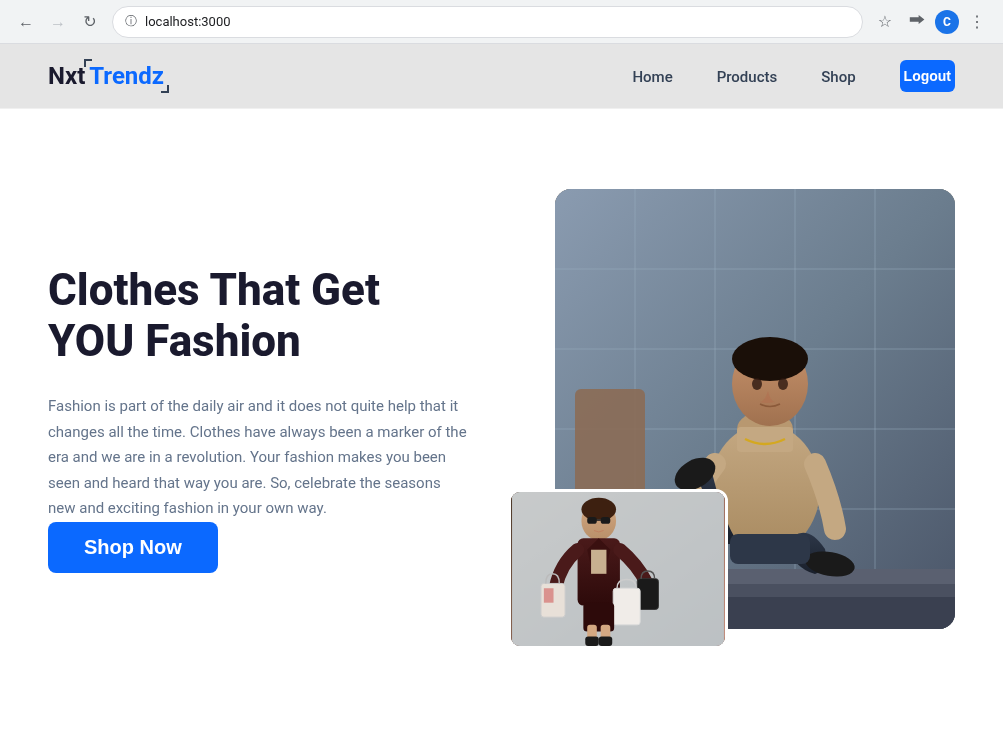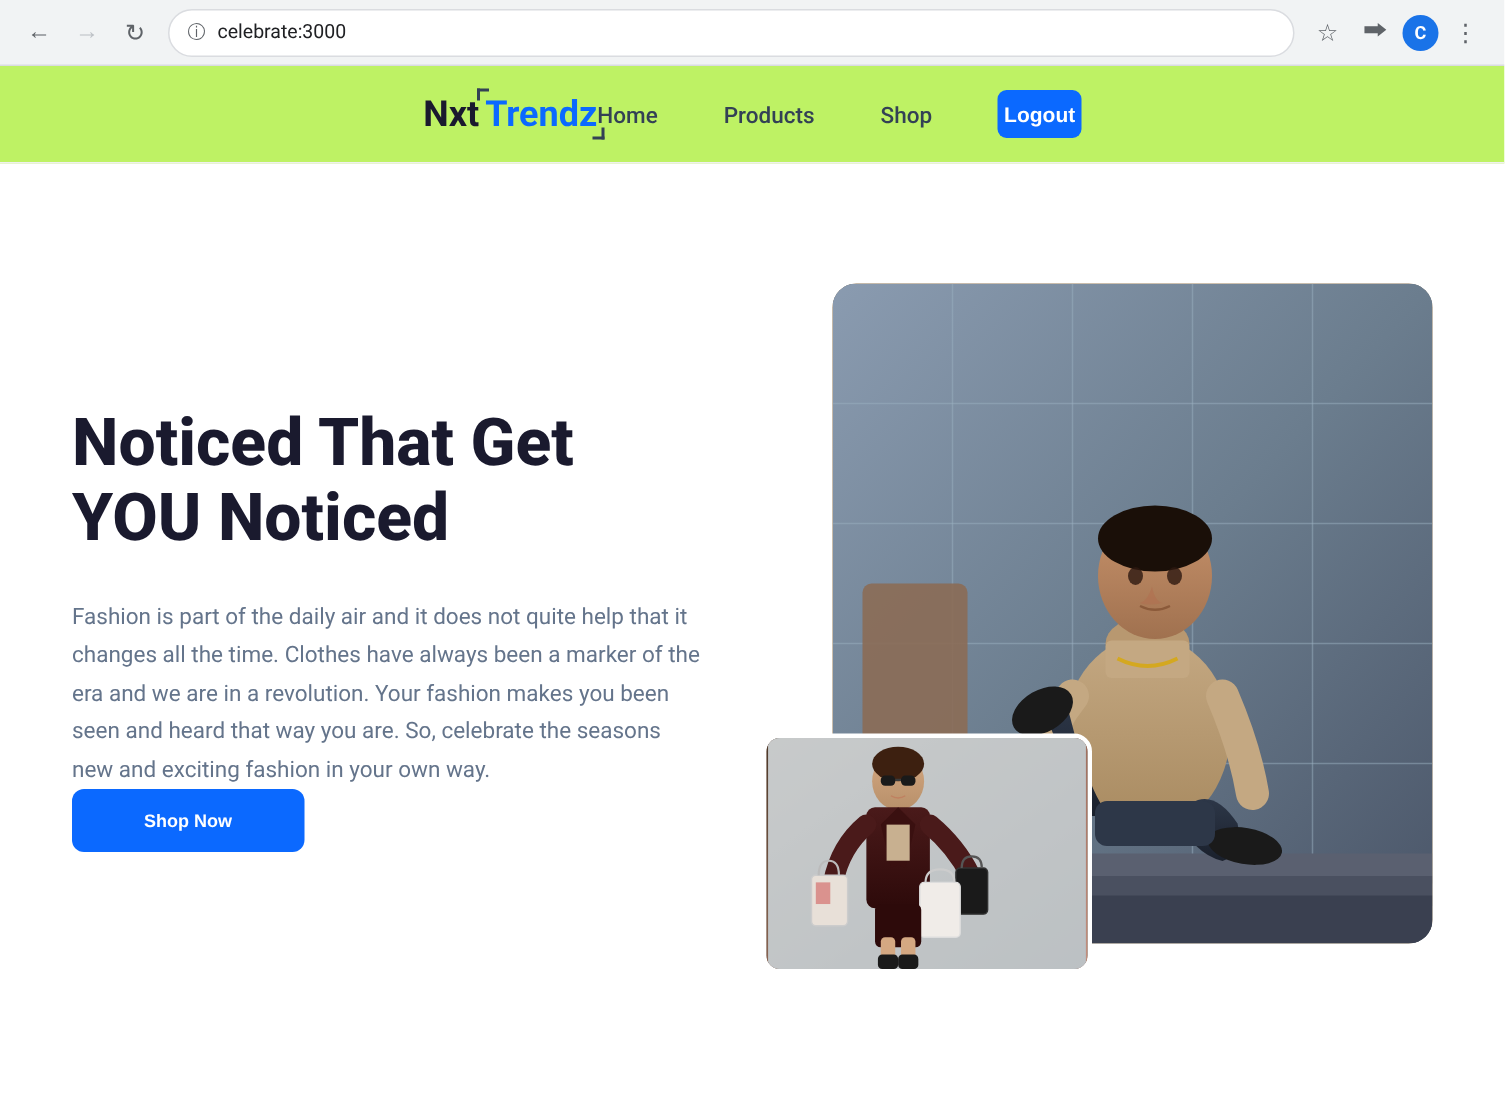"celebrate:3000" span.address-text { text: celebrate:3000 -> localhost:3000 }
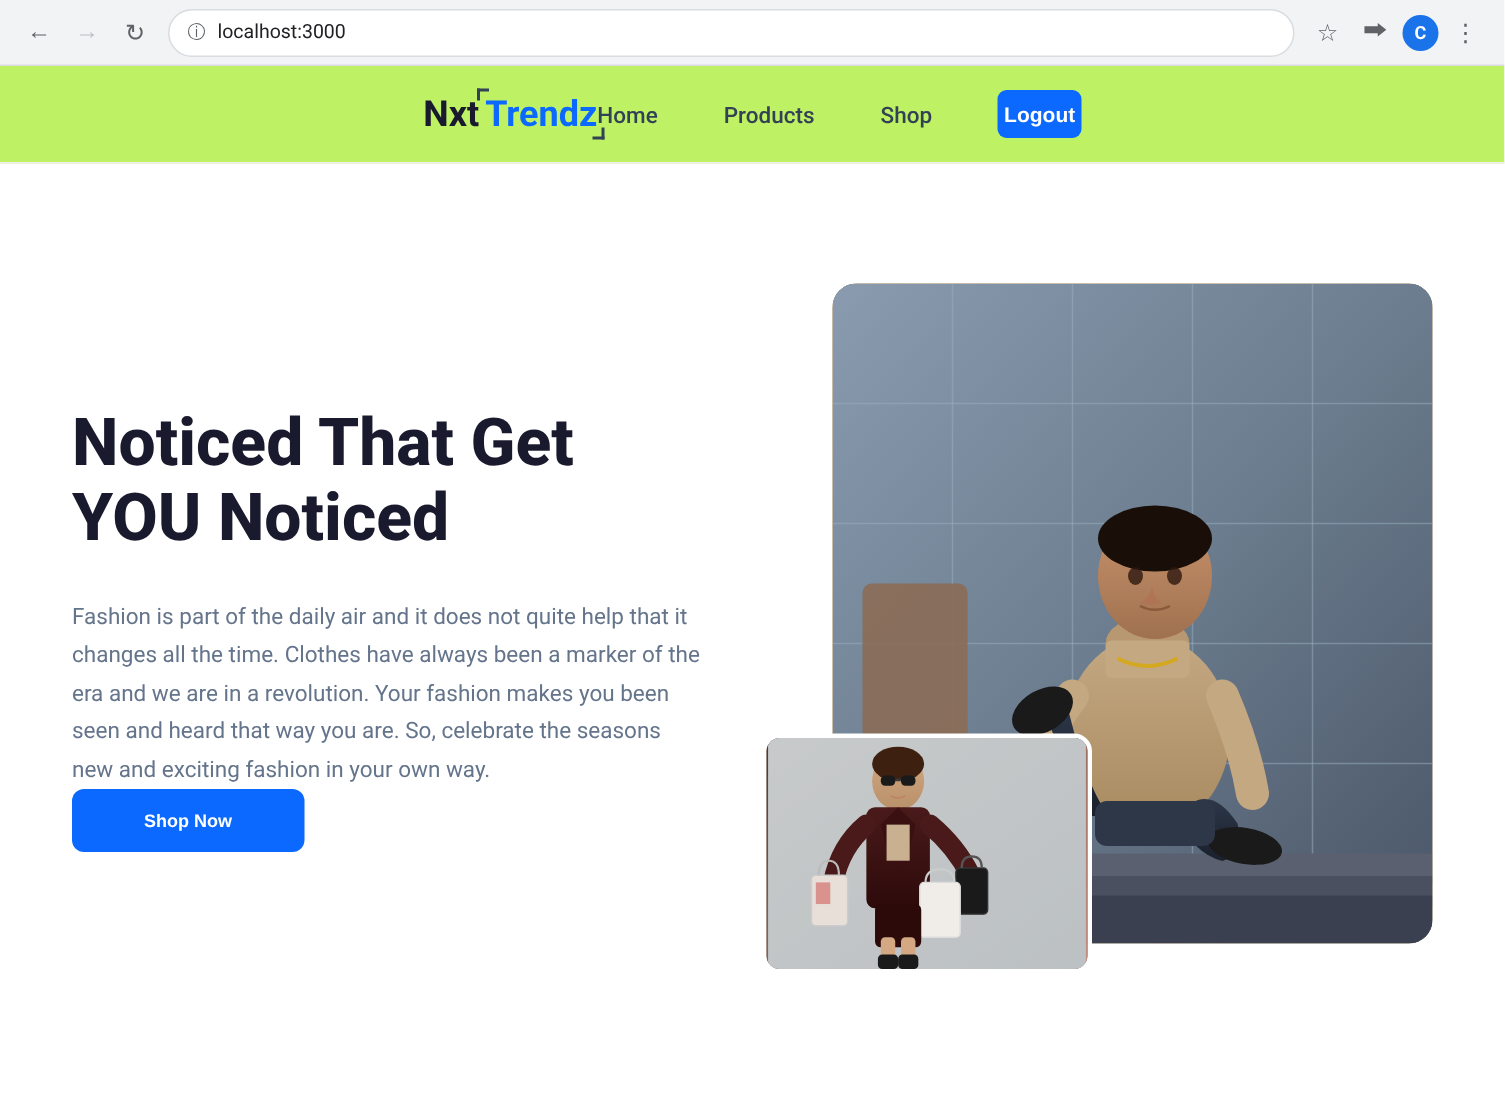"Nxt" .navbar { background: #bef264 -> #e5e5e5; justify-content: center -> space-between }
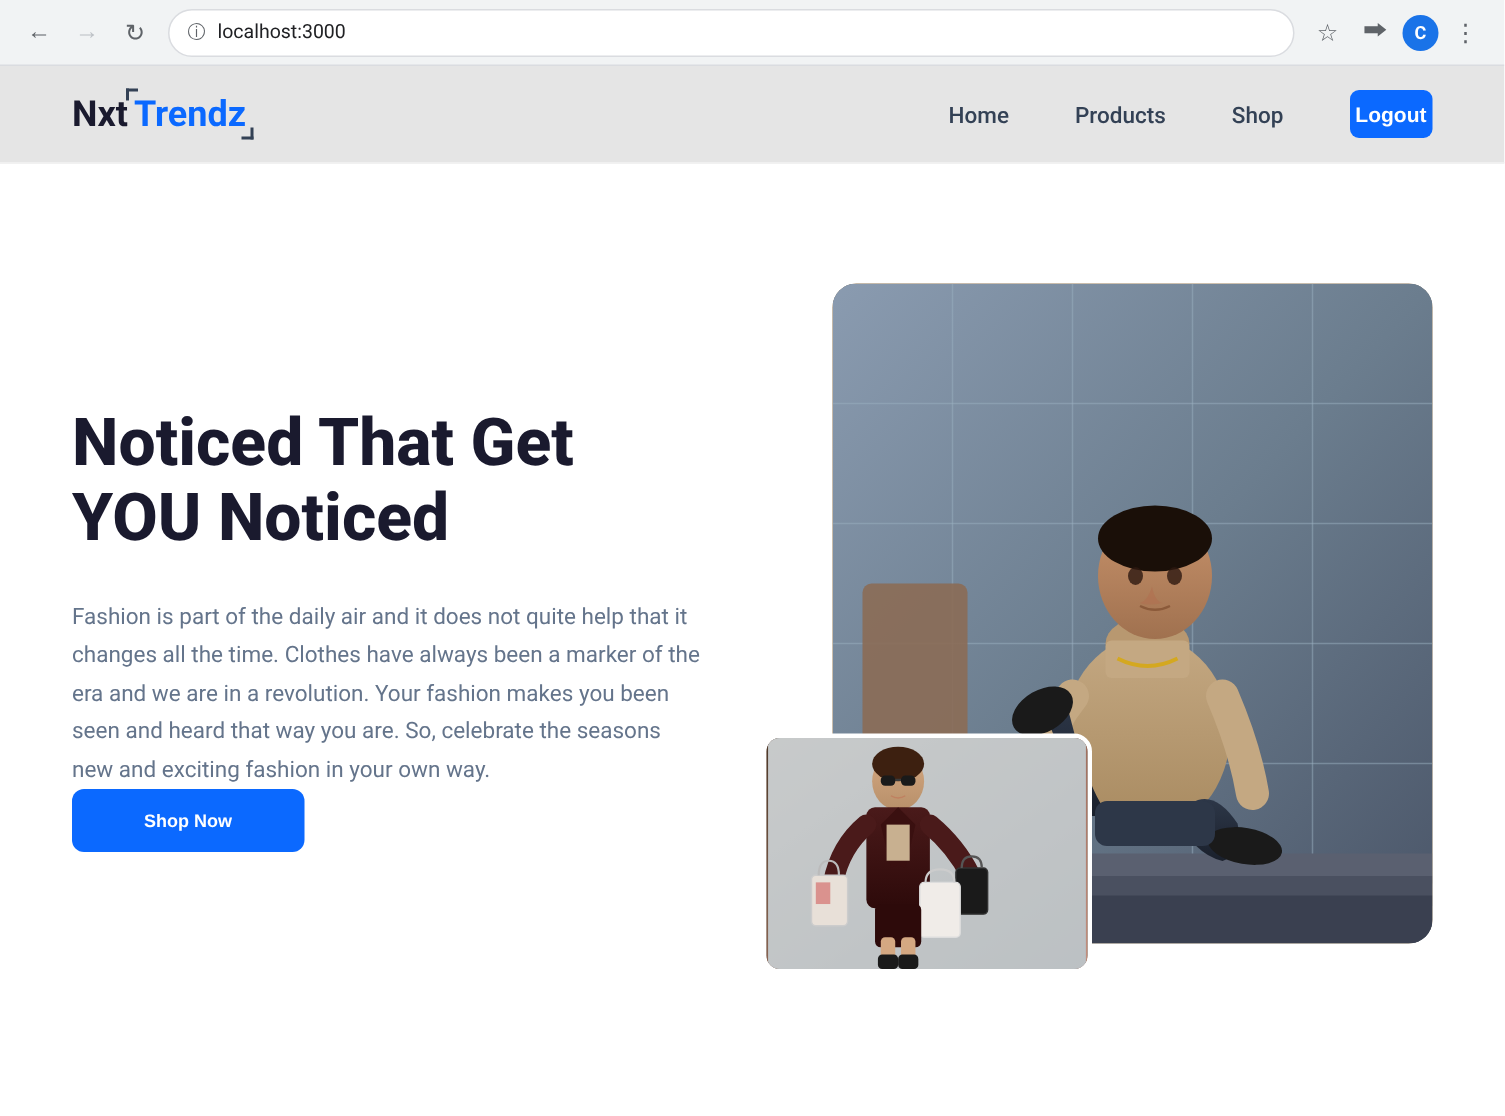"Noticed That Get" span { text: Noticed -> Clothes }
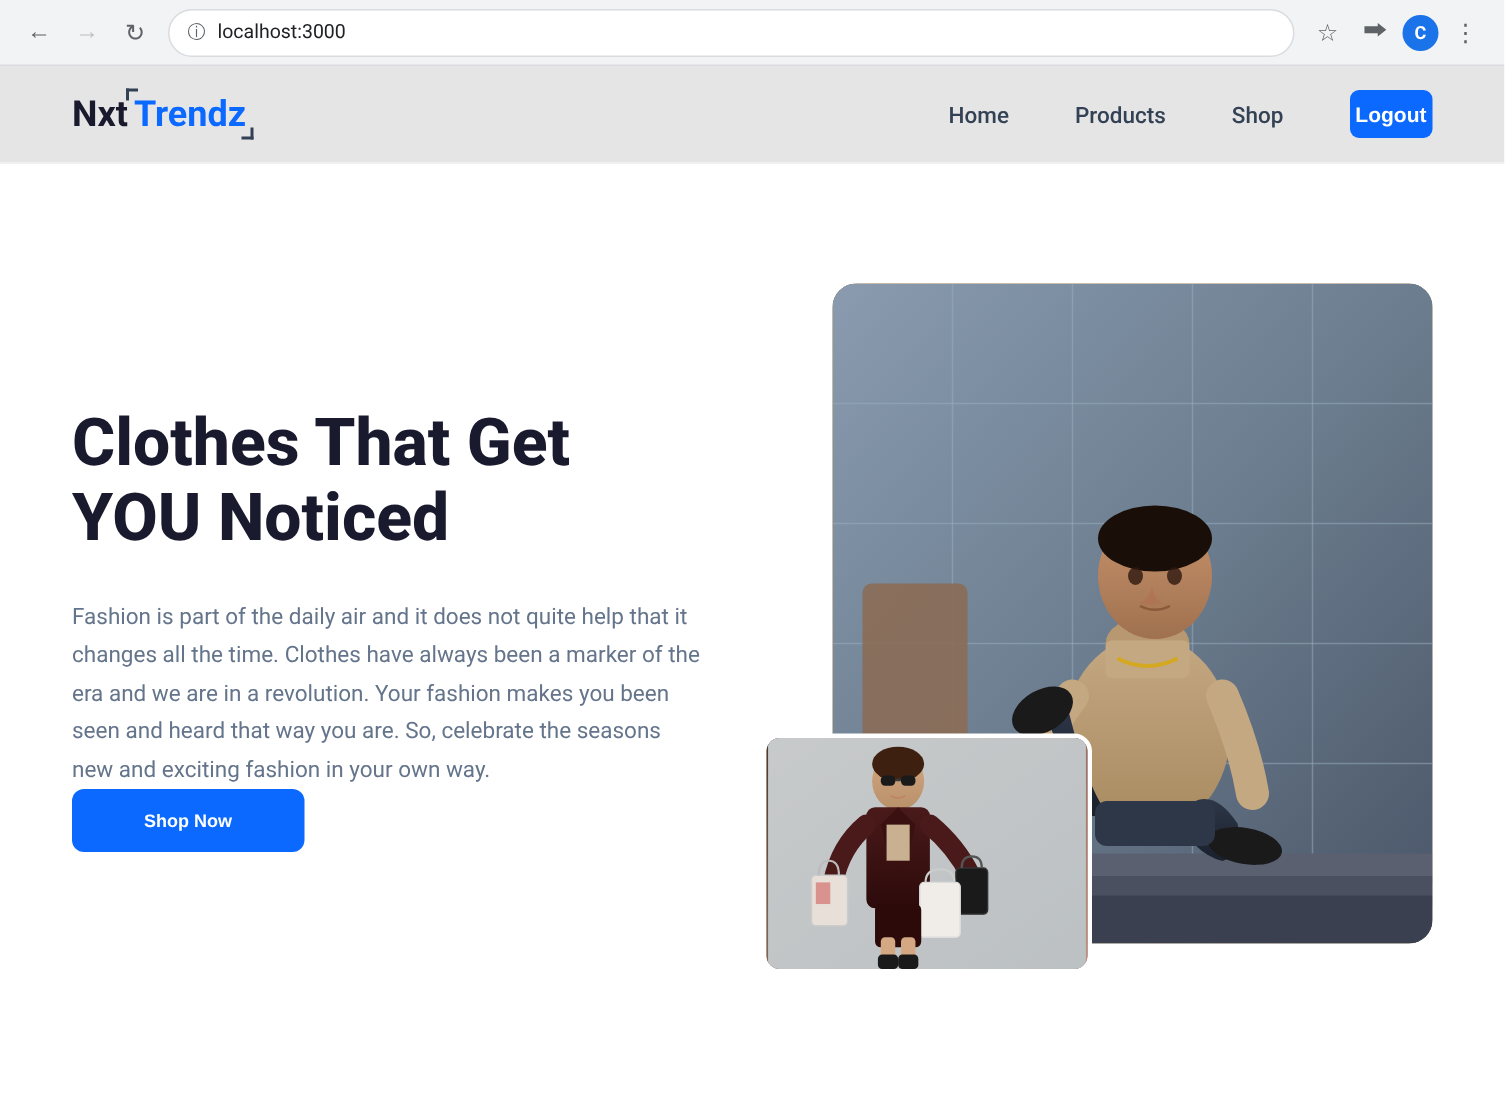"YOU Noticed" span { text: Noticed -> Fashion }
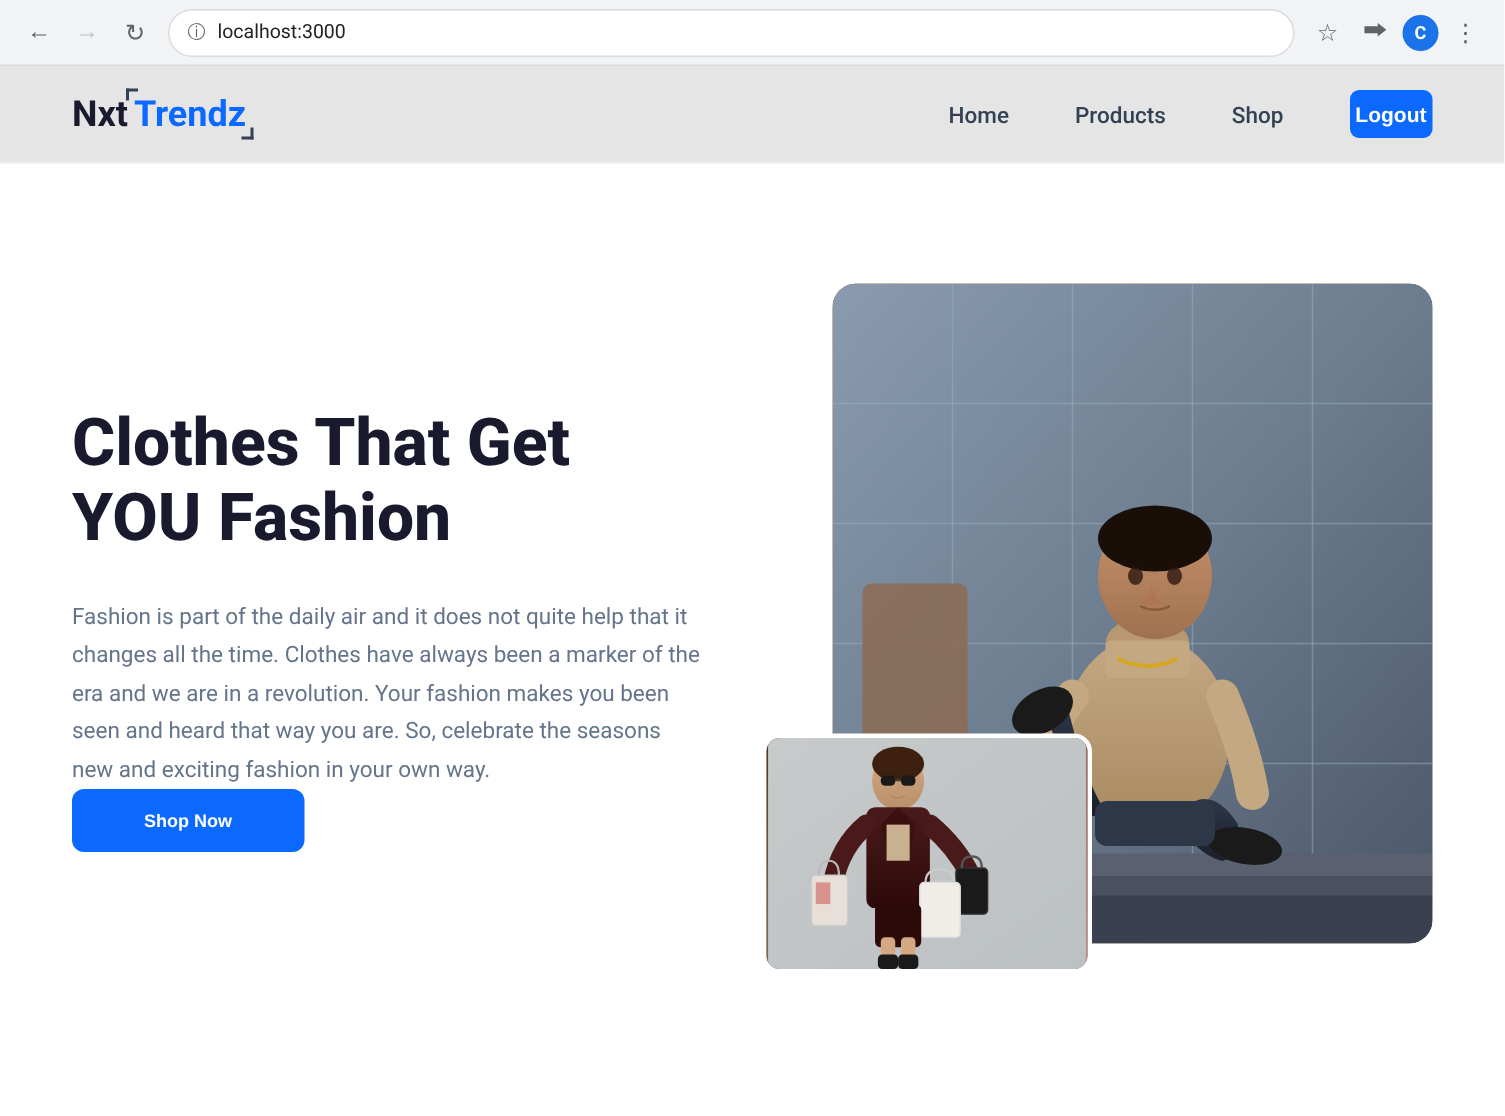"Shop Now" .shop-now-btn { font-size: 12px -> 20px; padding: 14px 48px -> 14px 36px }
